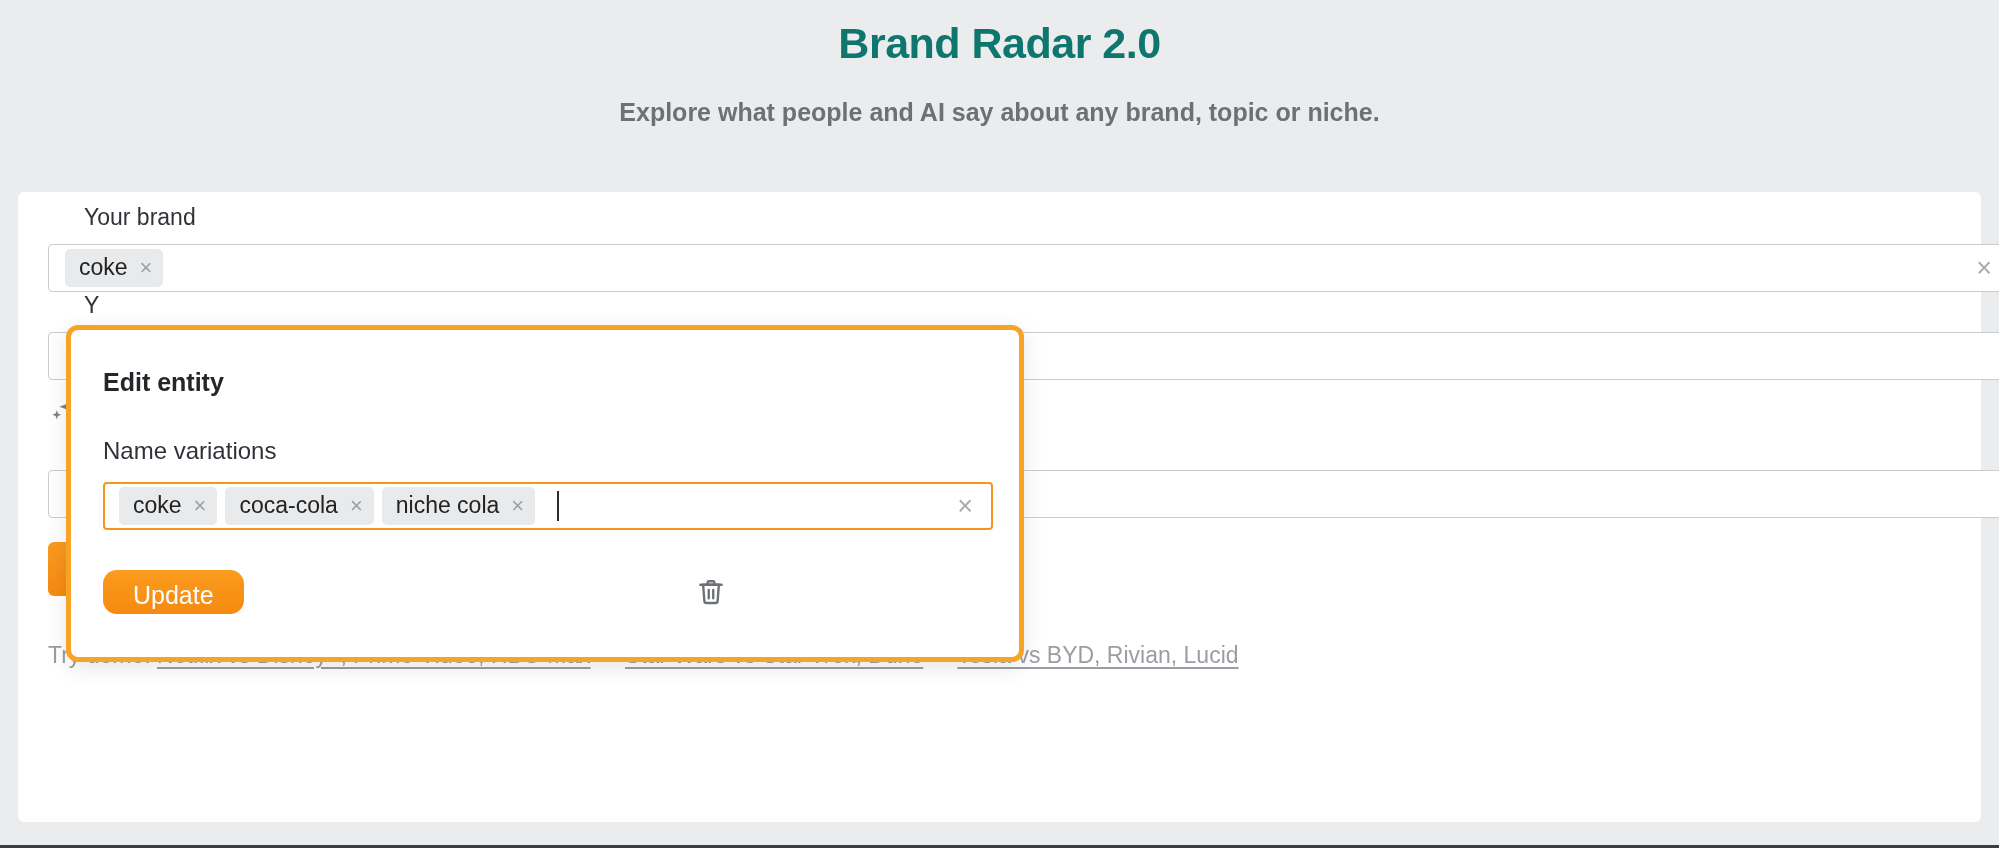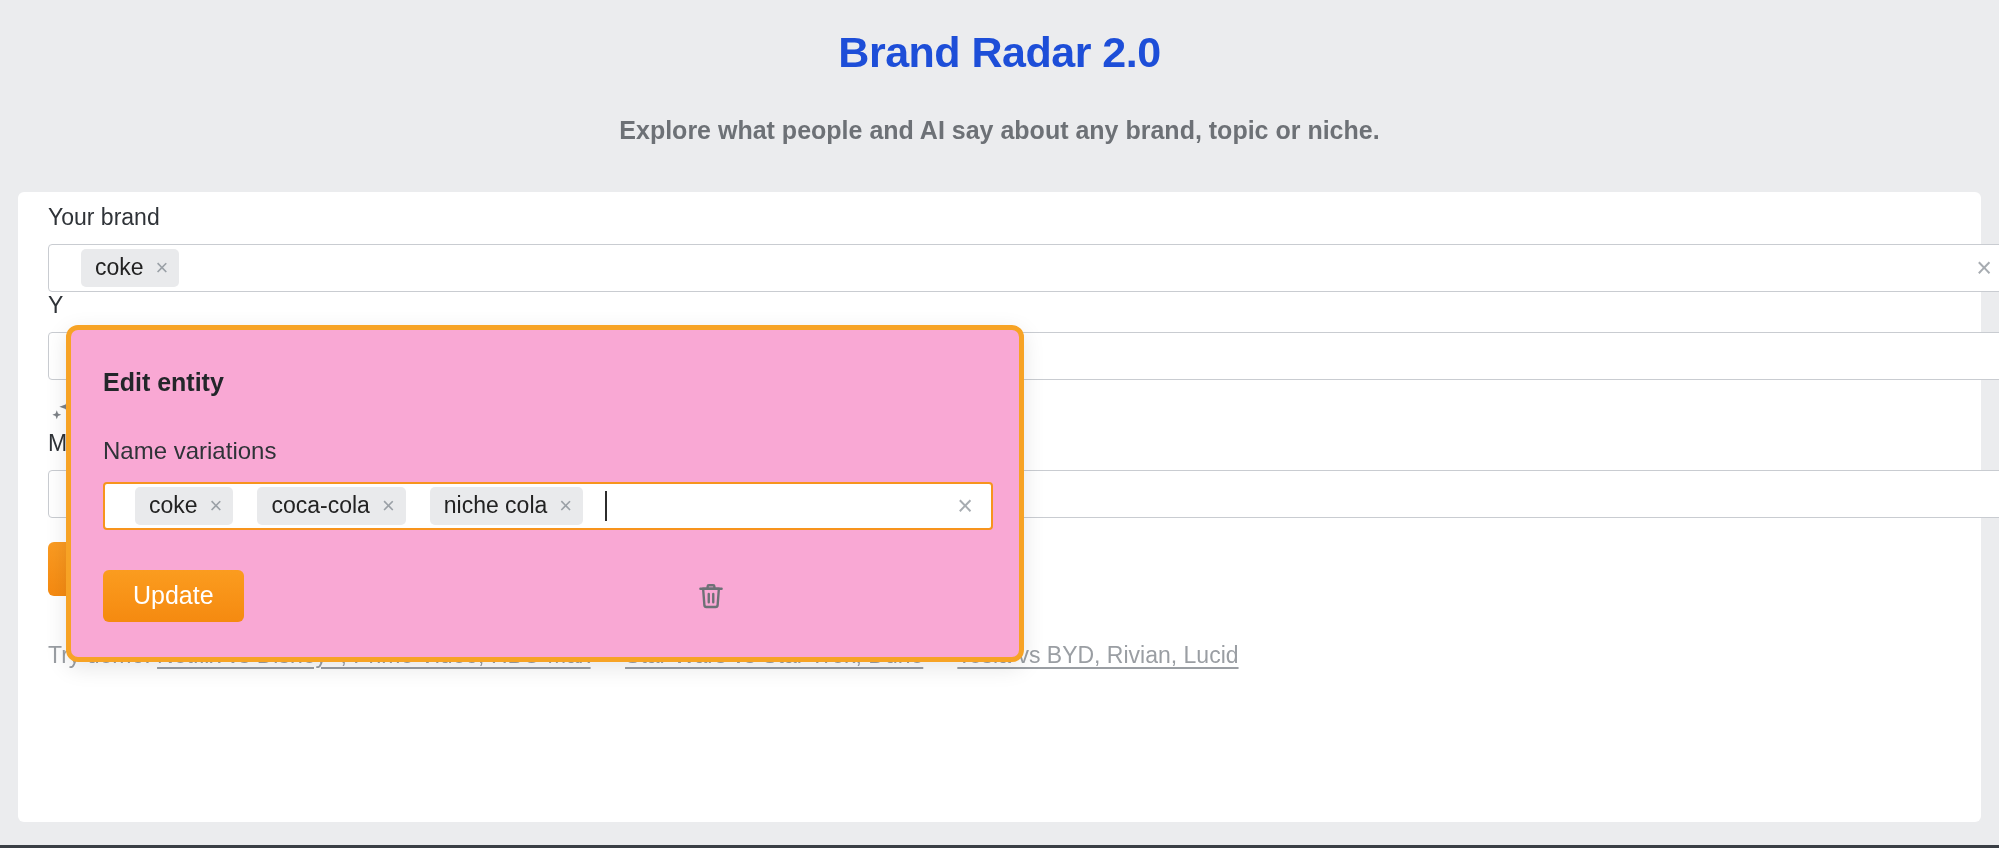"Brand Radar 2.0" .page-title { color: #1d4ed8 -> #0f766e; margin: 13px -> 4px }
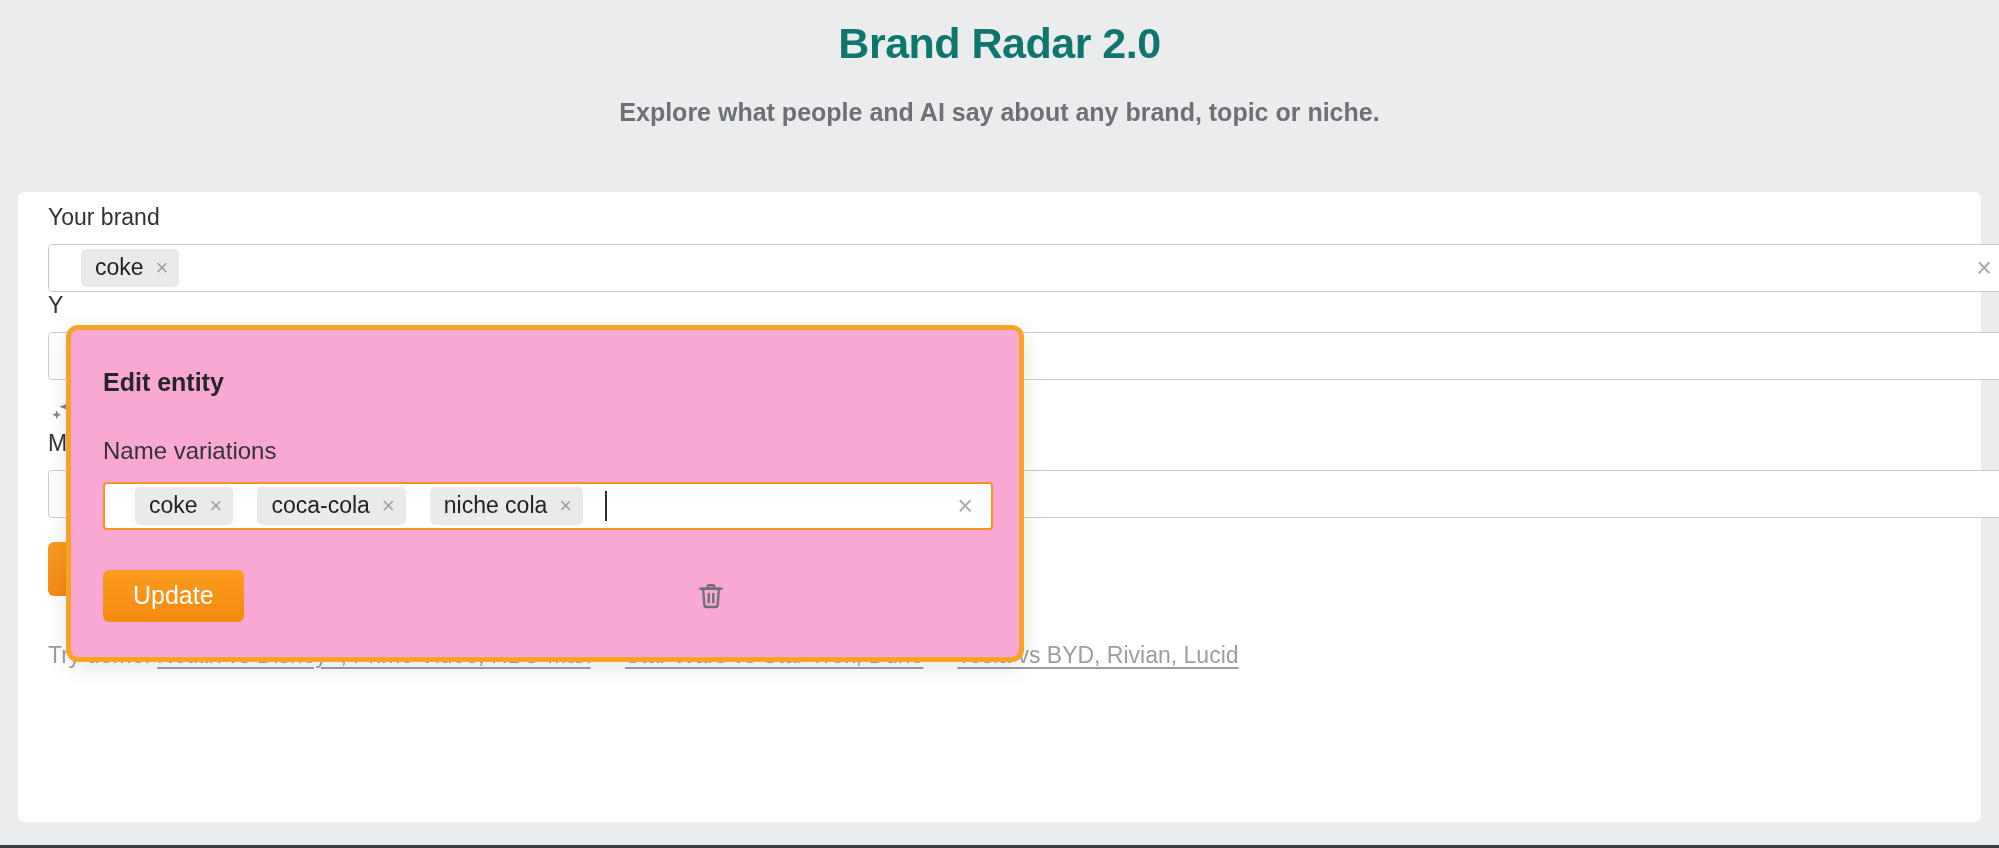"Your brand" .field-label { margin-left: none -> 36px }
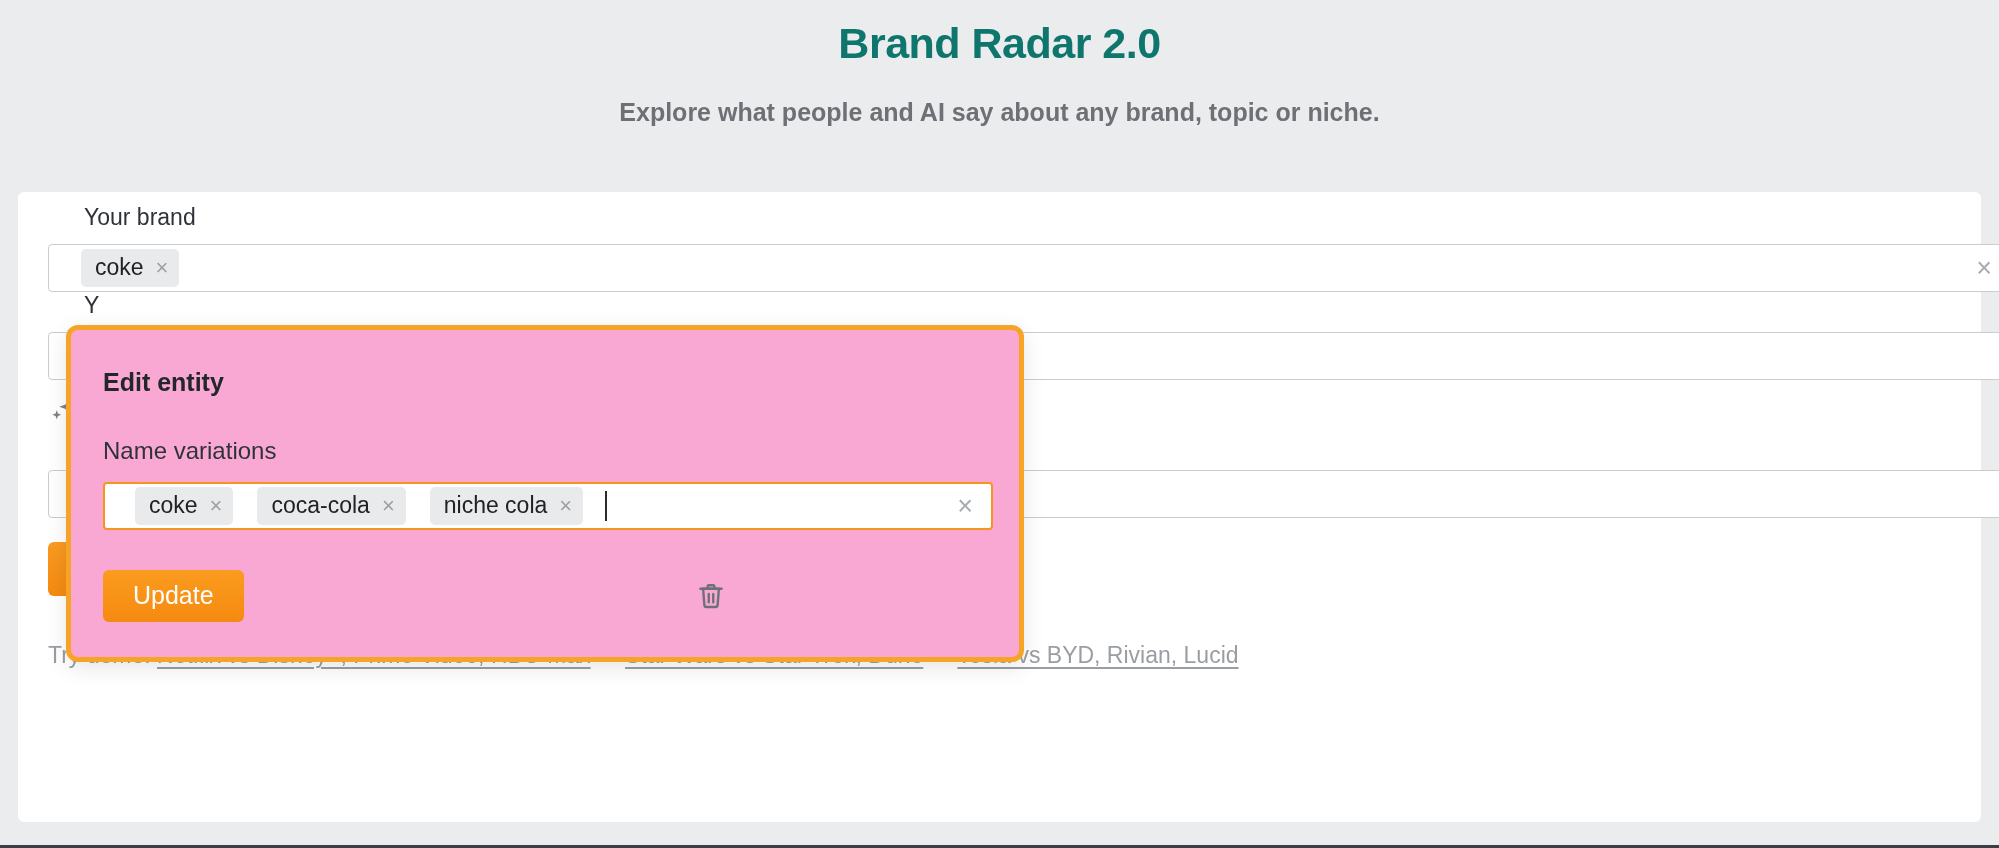"coke" .chip { margin-left: 24px -> 8px }
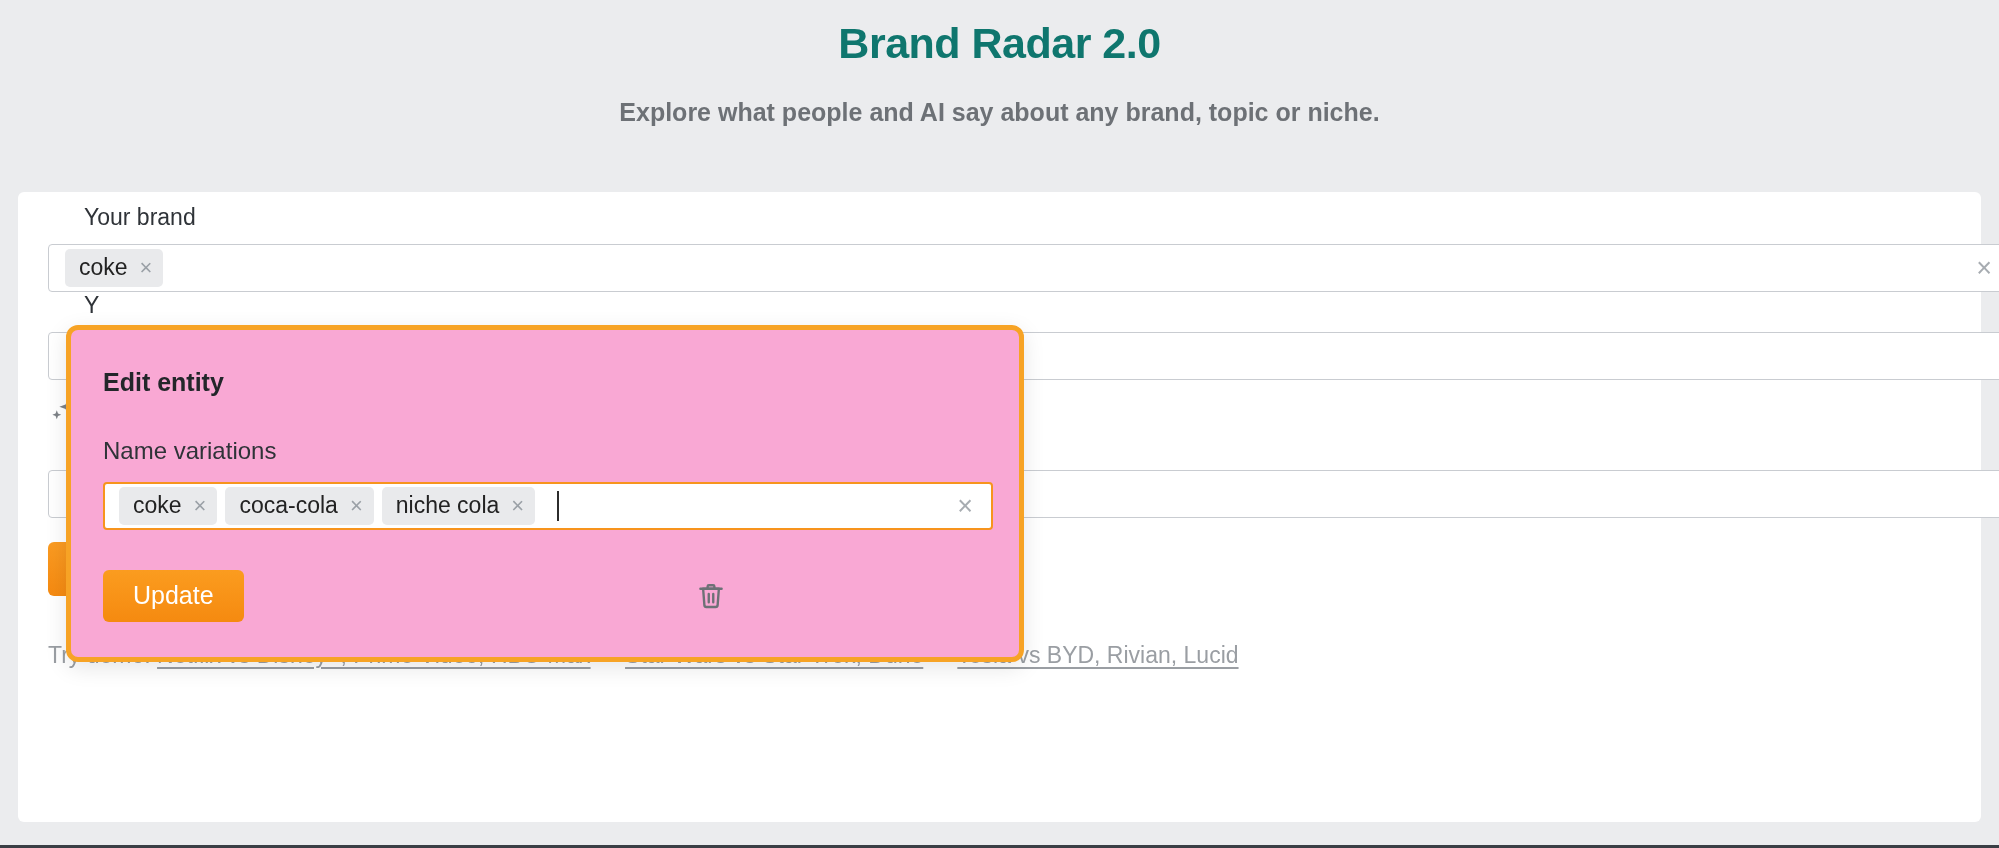"Edit entity" .popover { background: #f9a8d4 -> #ffffff }
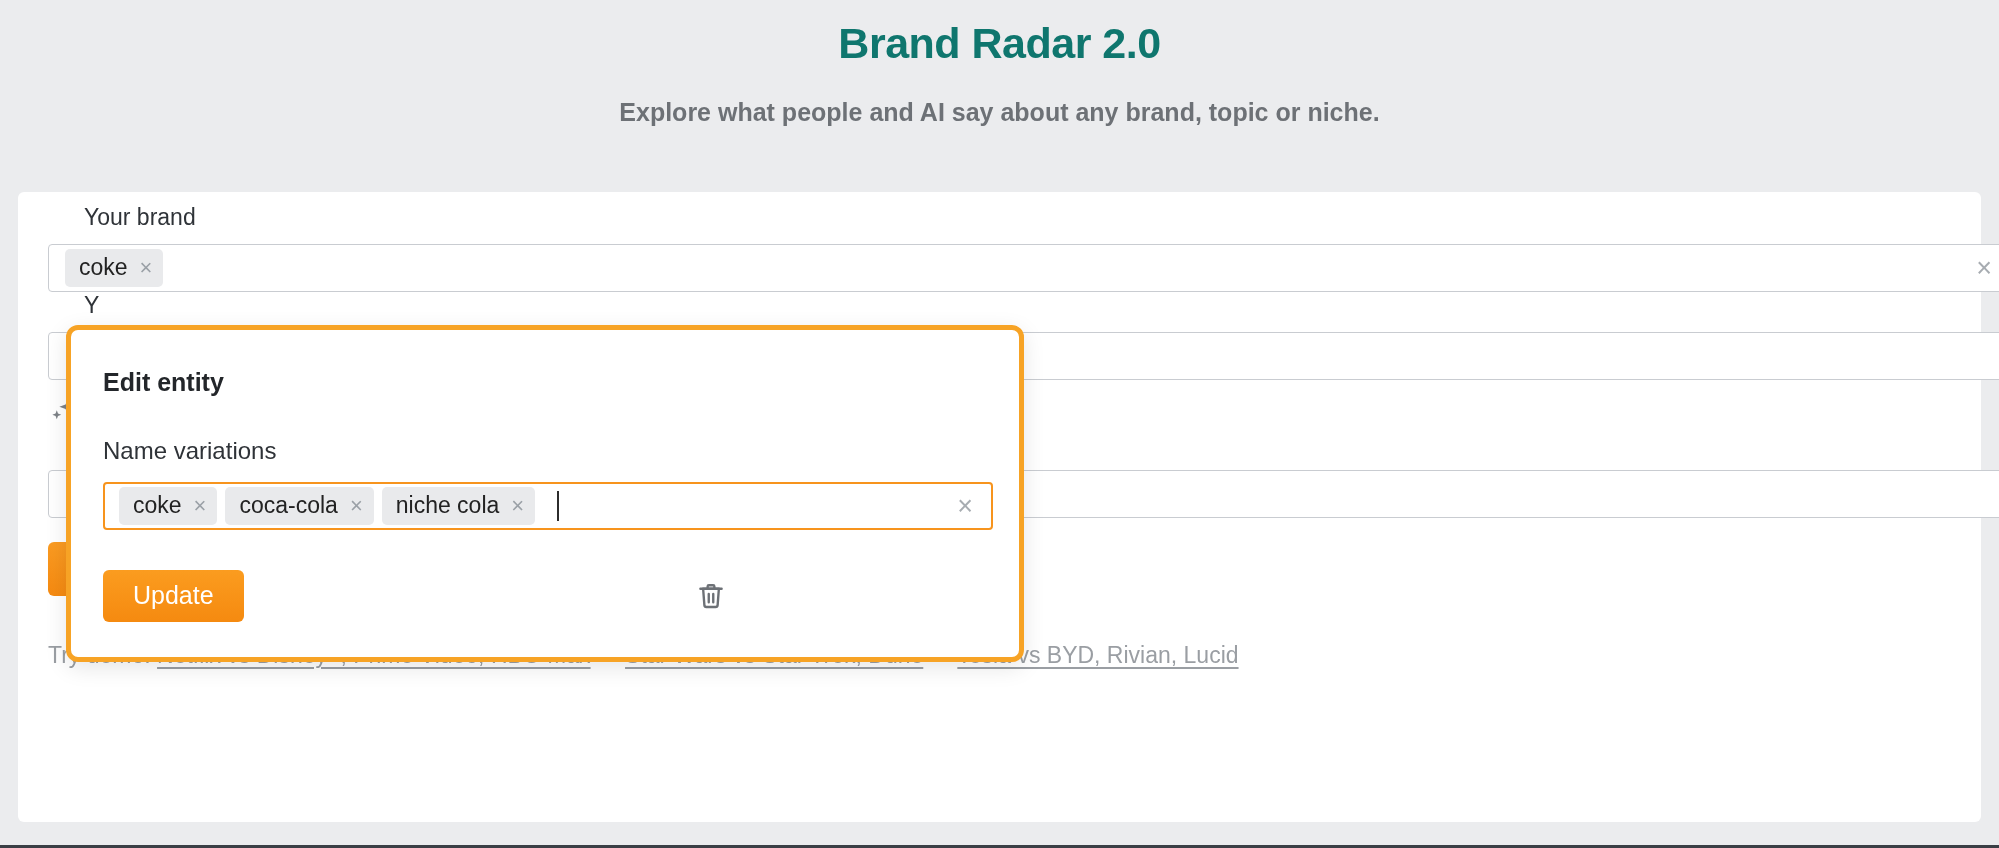"Update" .update-btn { border-radius: 6px -> 14px; padding: 11px 30px 12px -> 11px 30px 4px }
